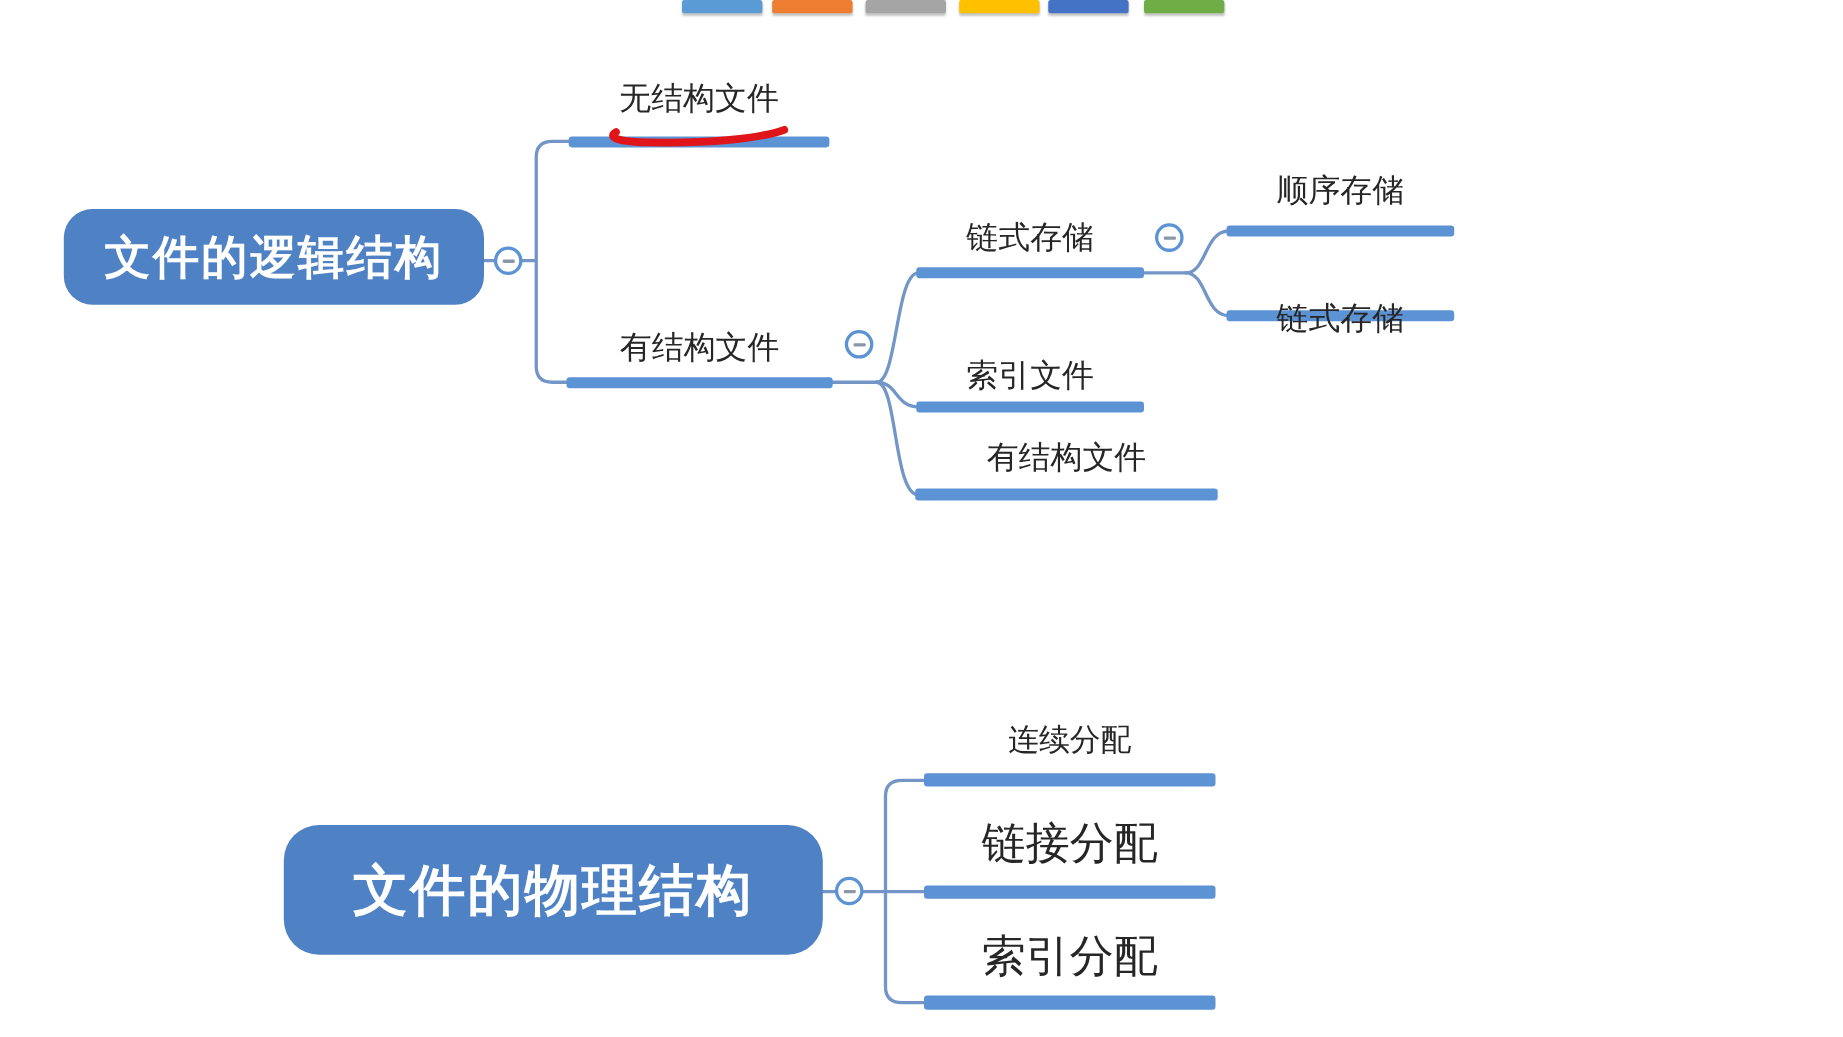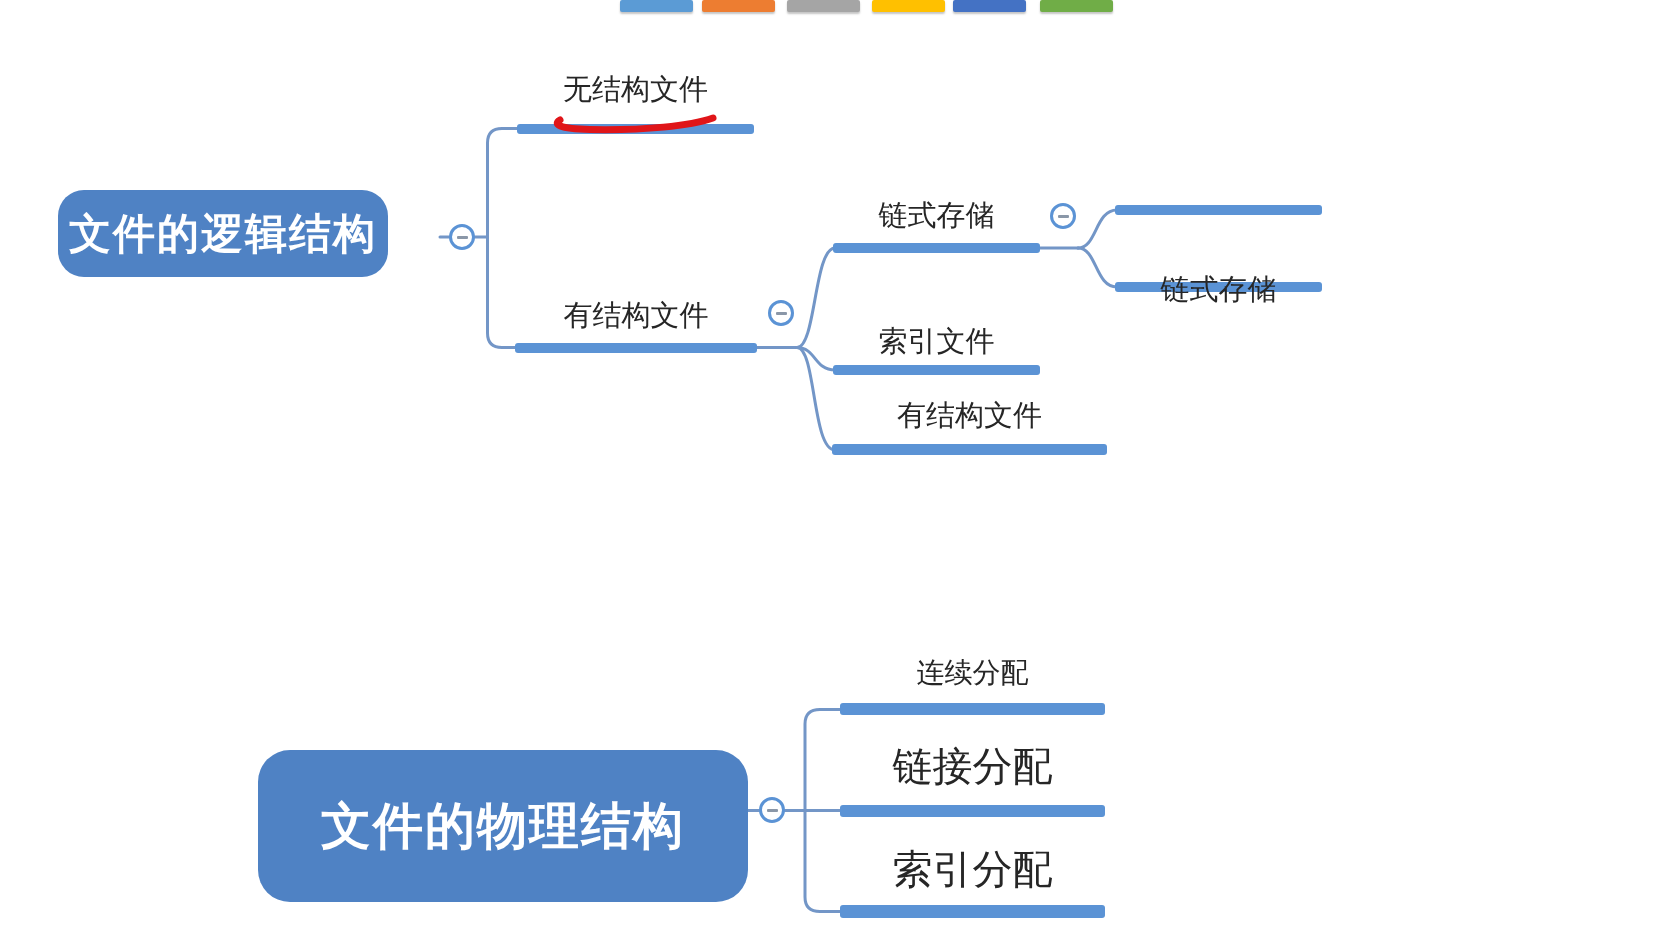"顺序存储" div.tlabel { html: none -> <div>顺序存储</div> }
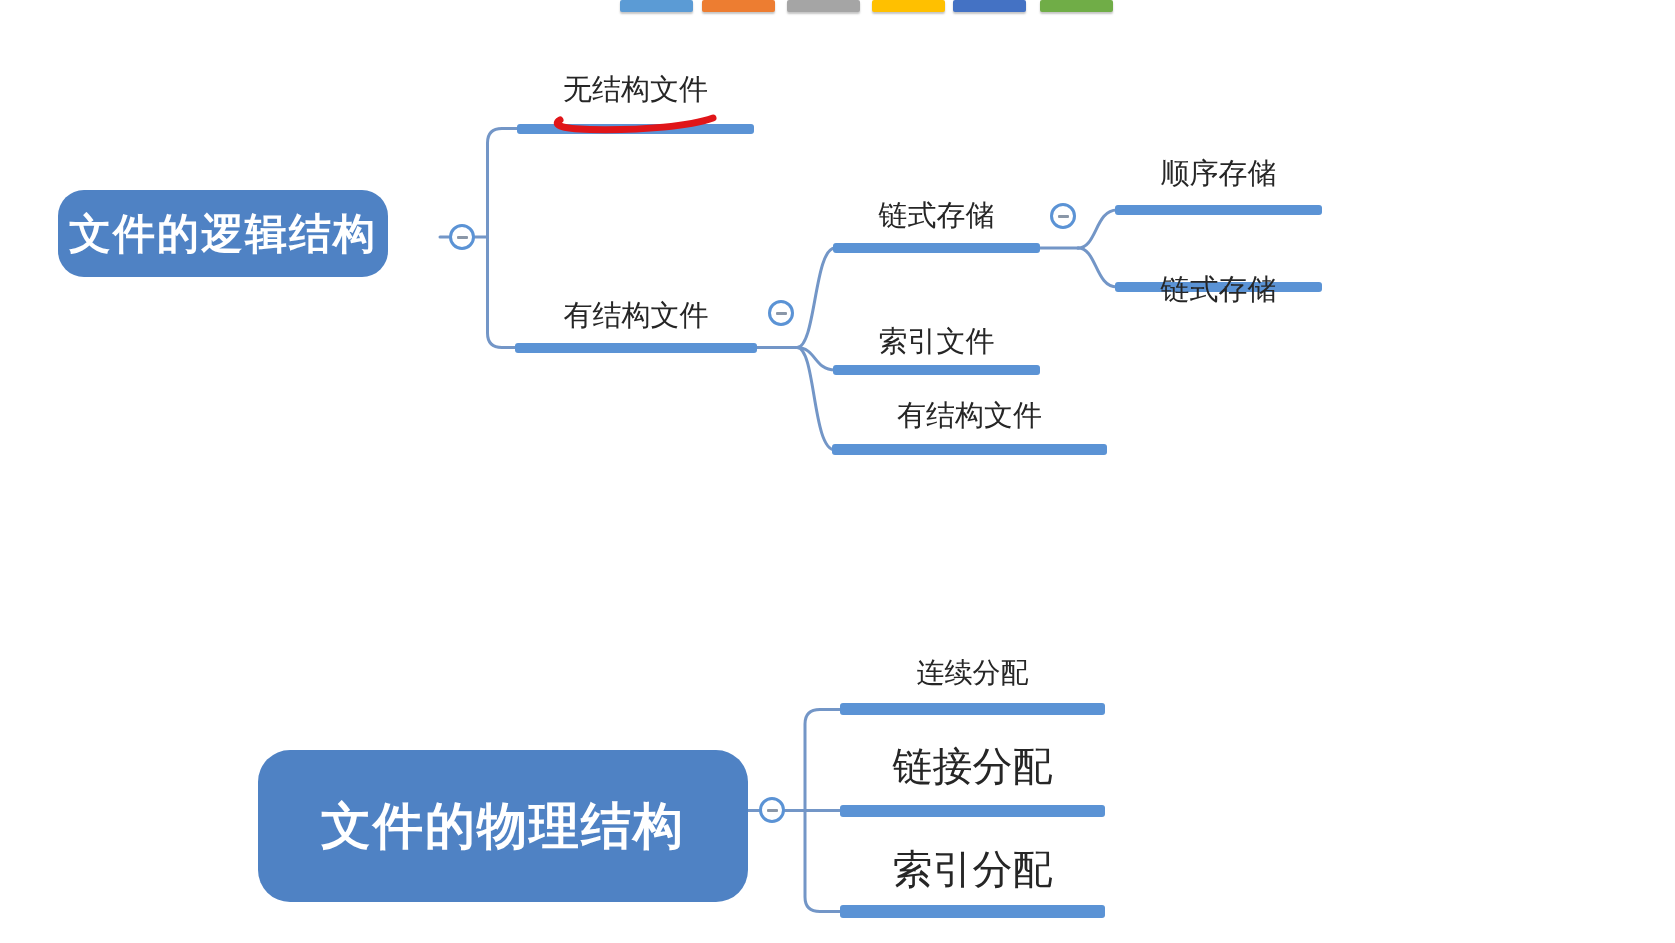"文件的逻辑结构" .root-logical { width: 330px -> 382px }
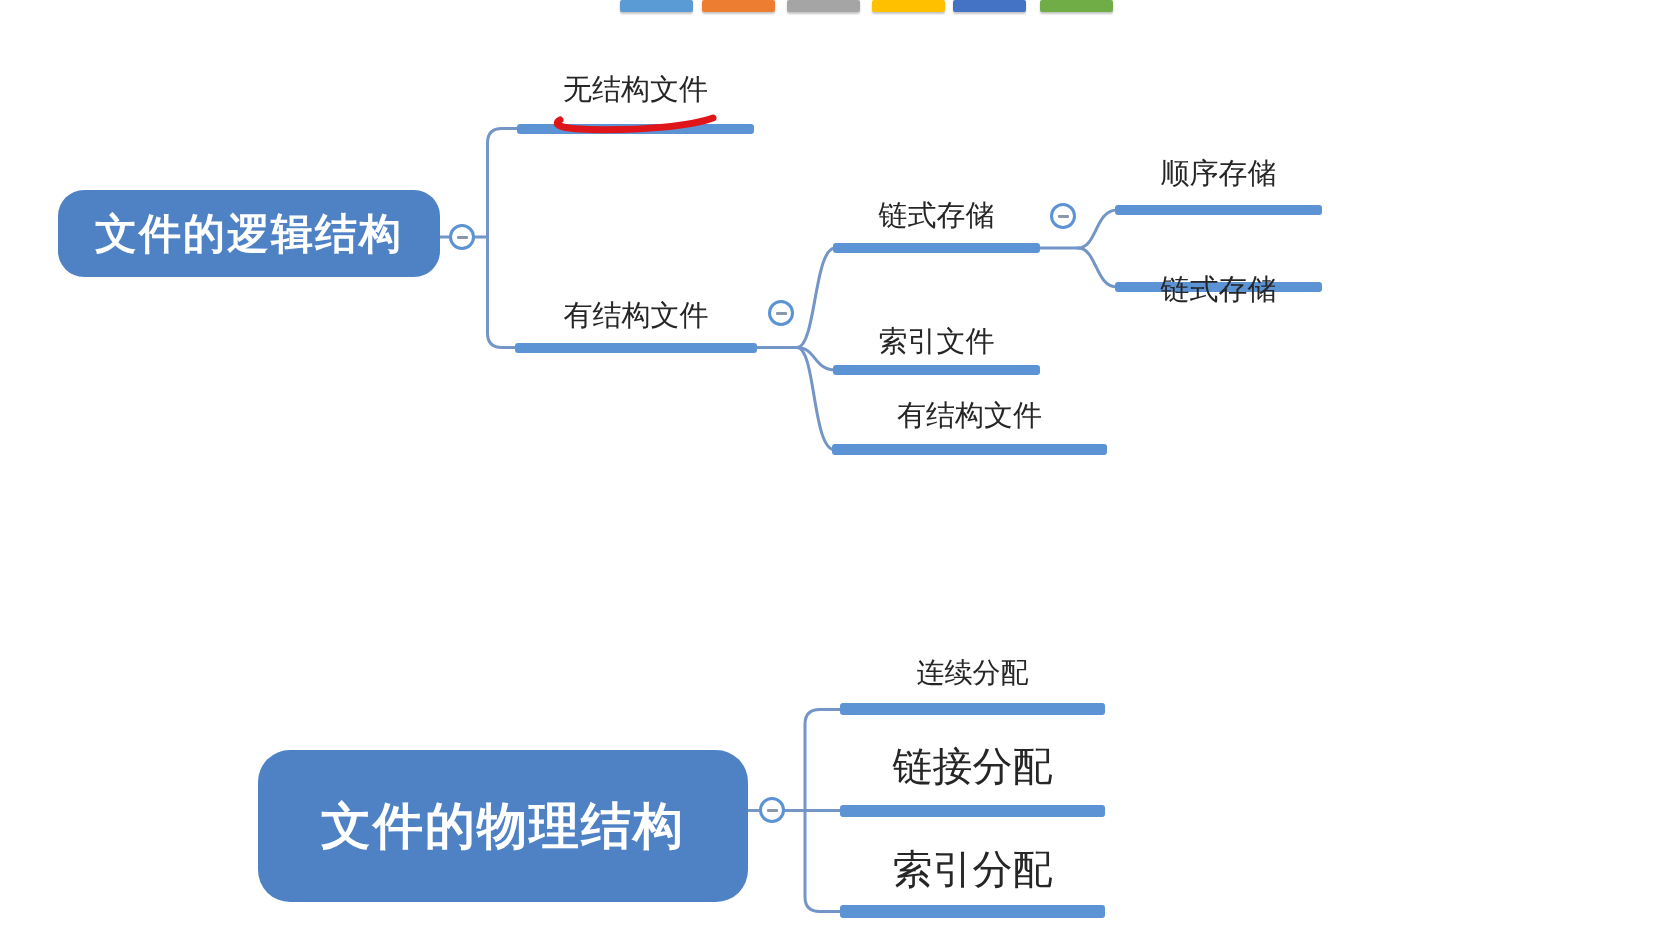"文件的物理结构" .root-physical { height: 152px -> 118px }
